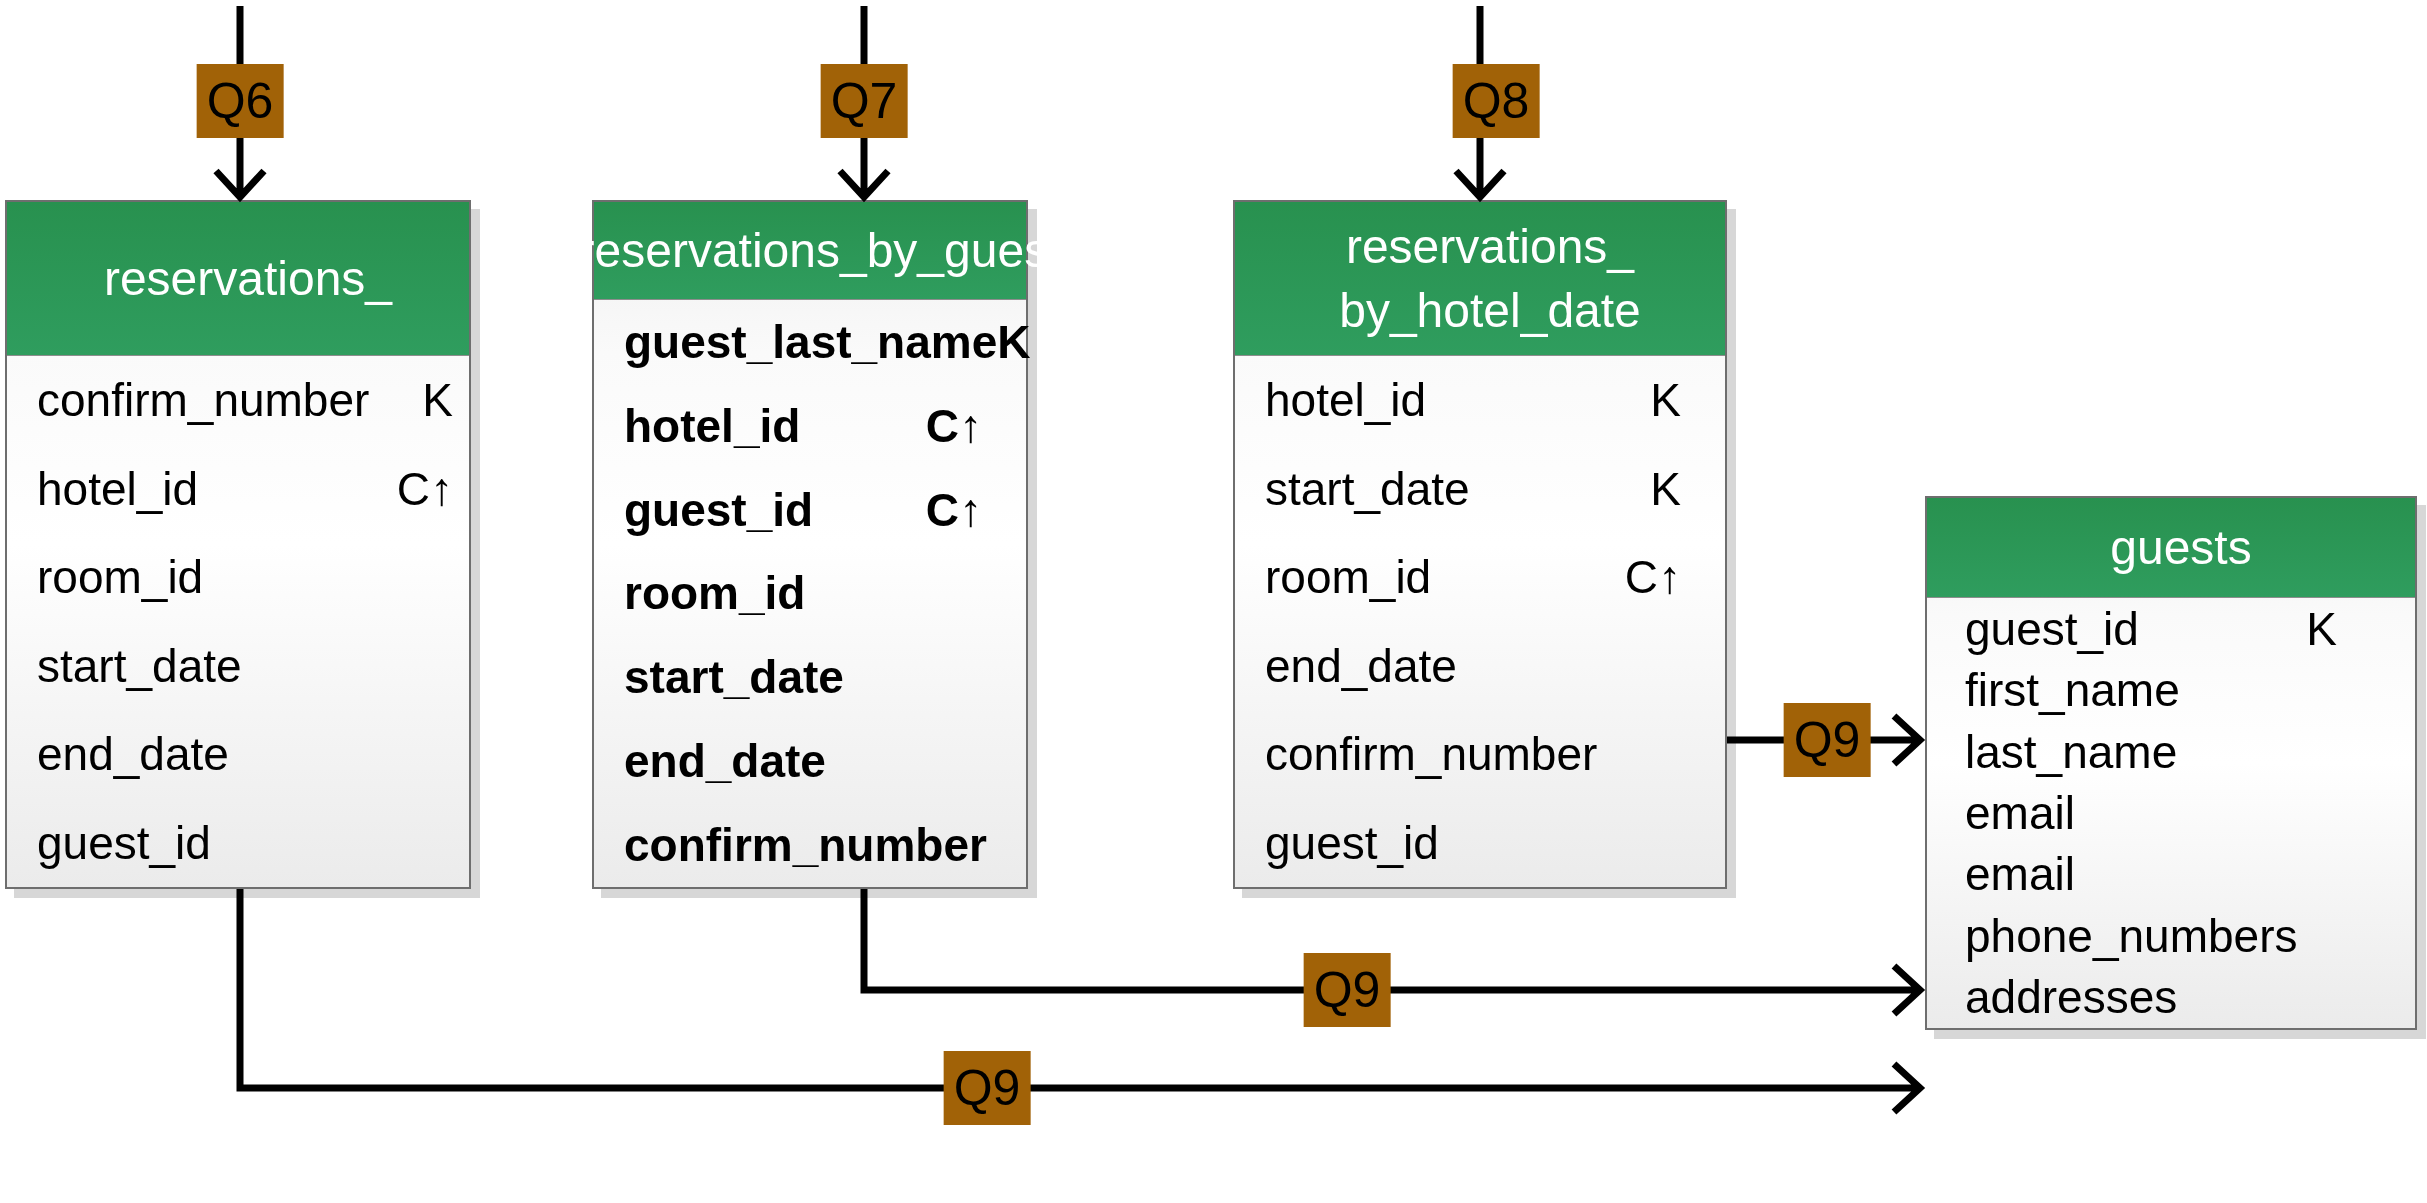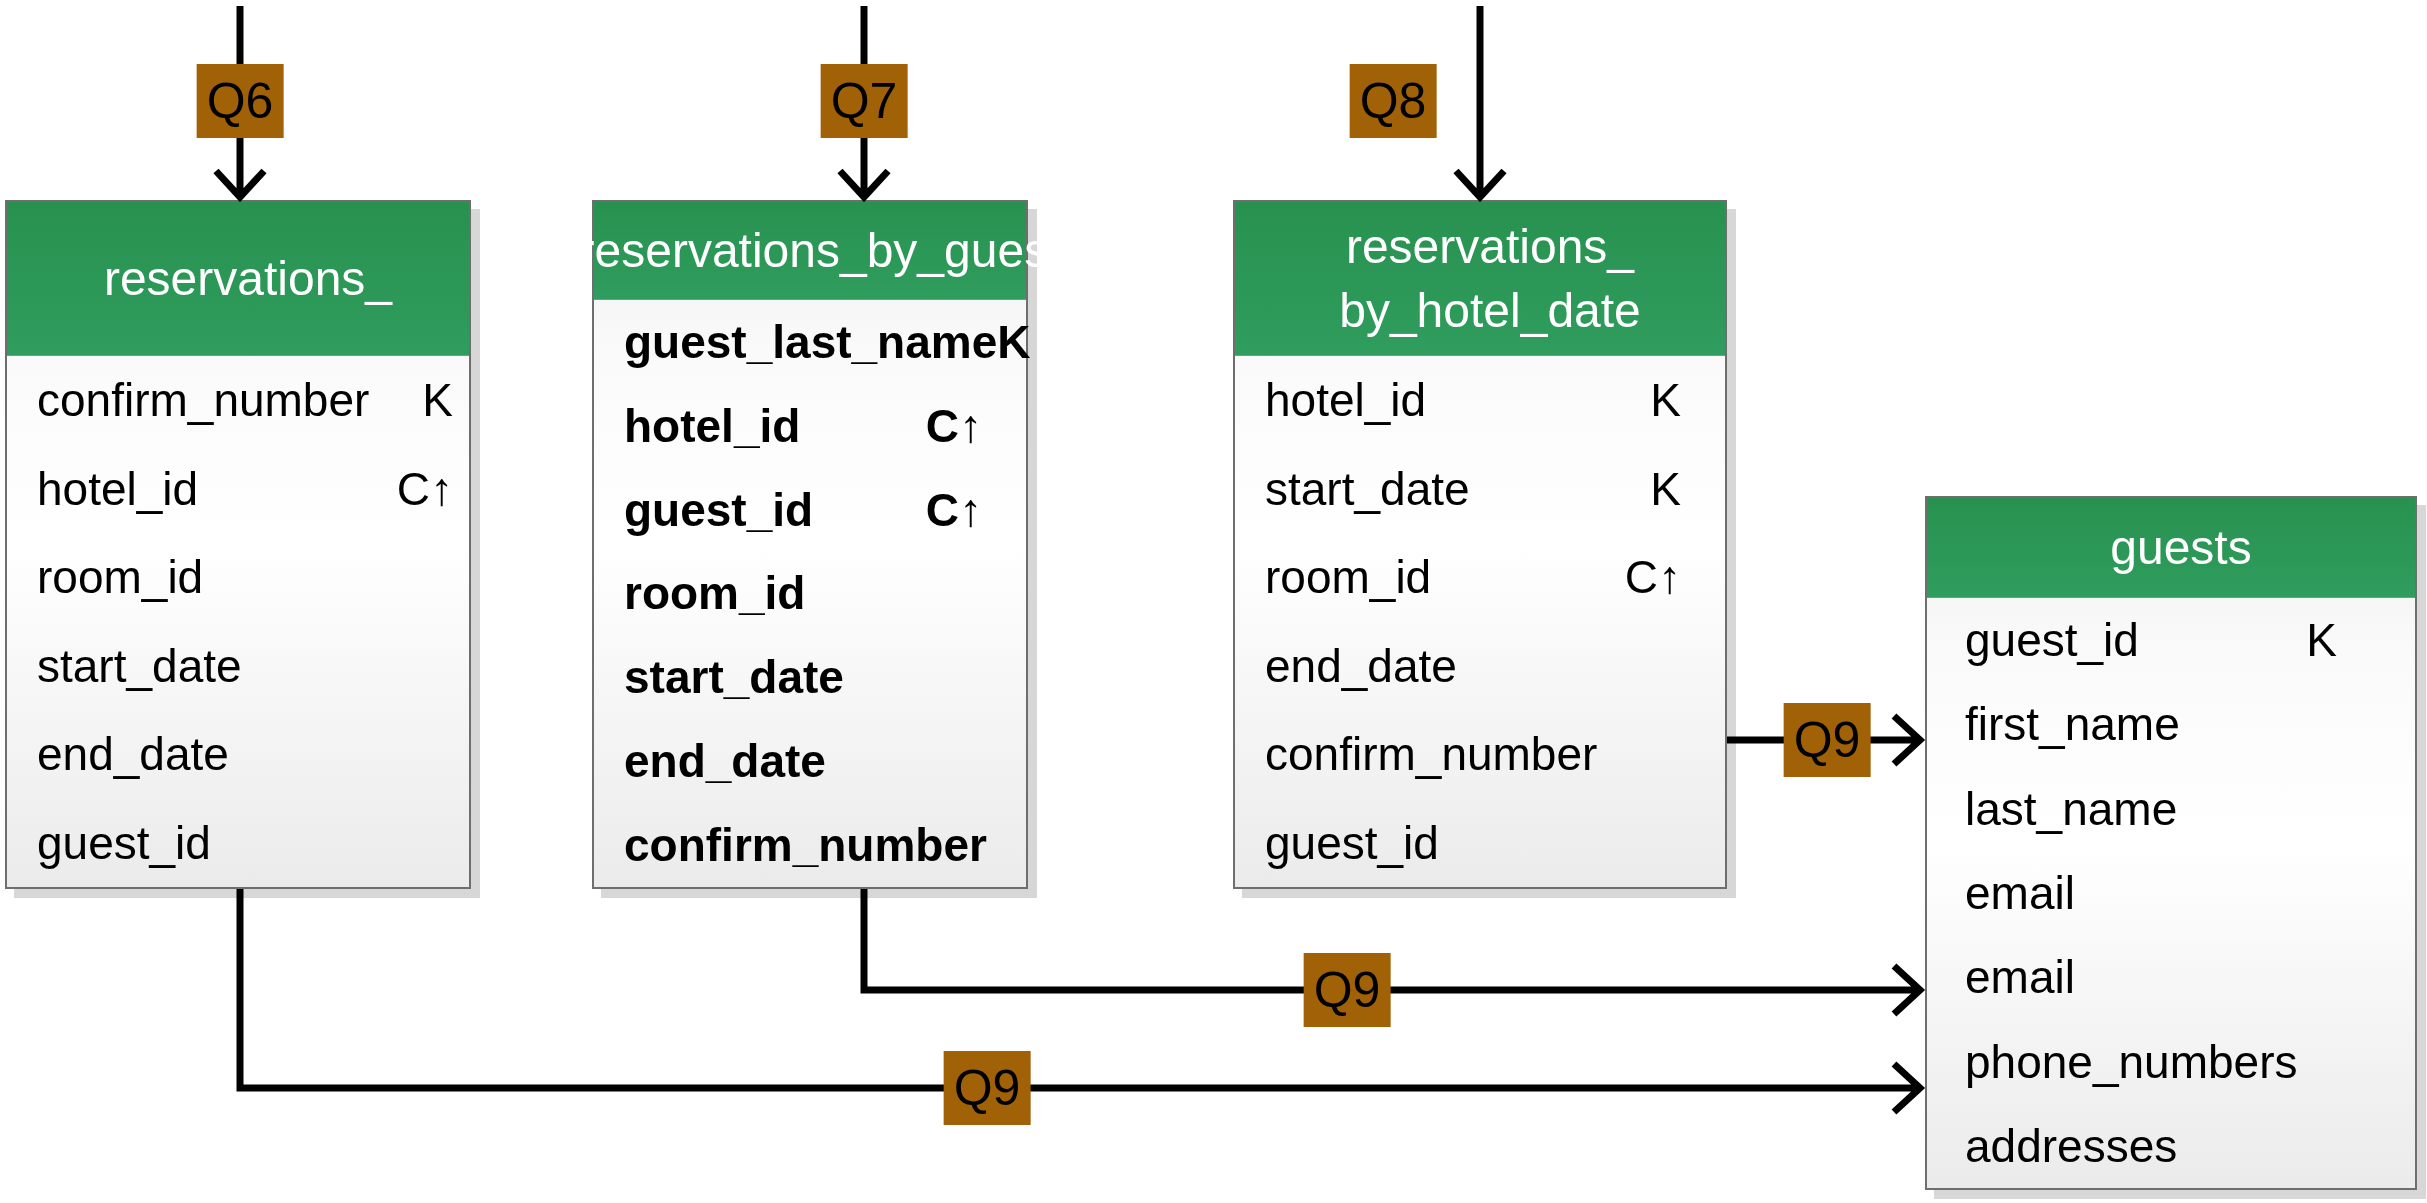"Q8" #q8-label { left: 1393px -> 1496px }
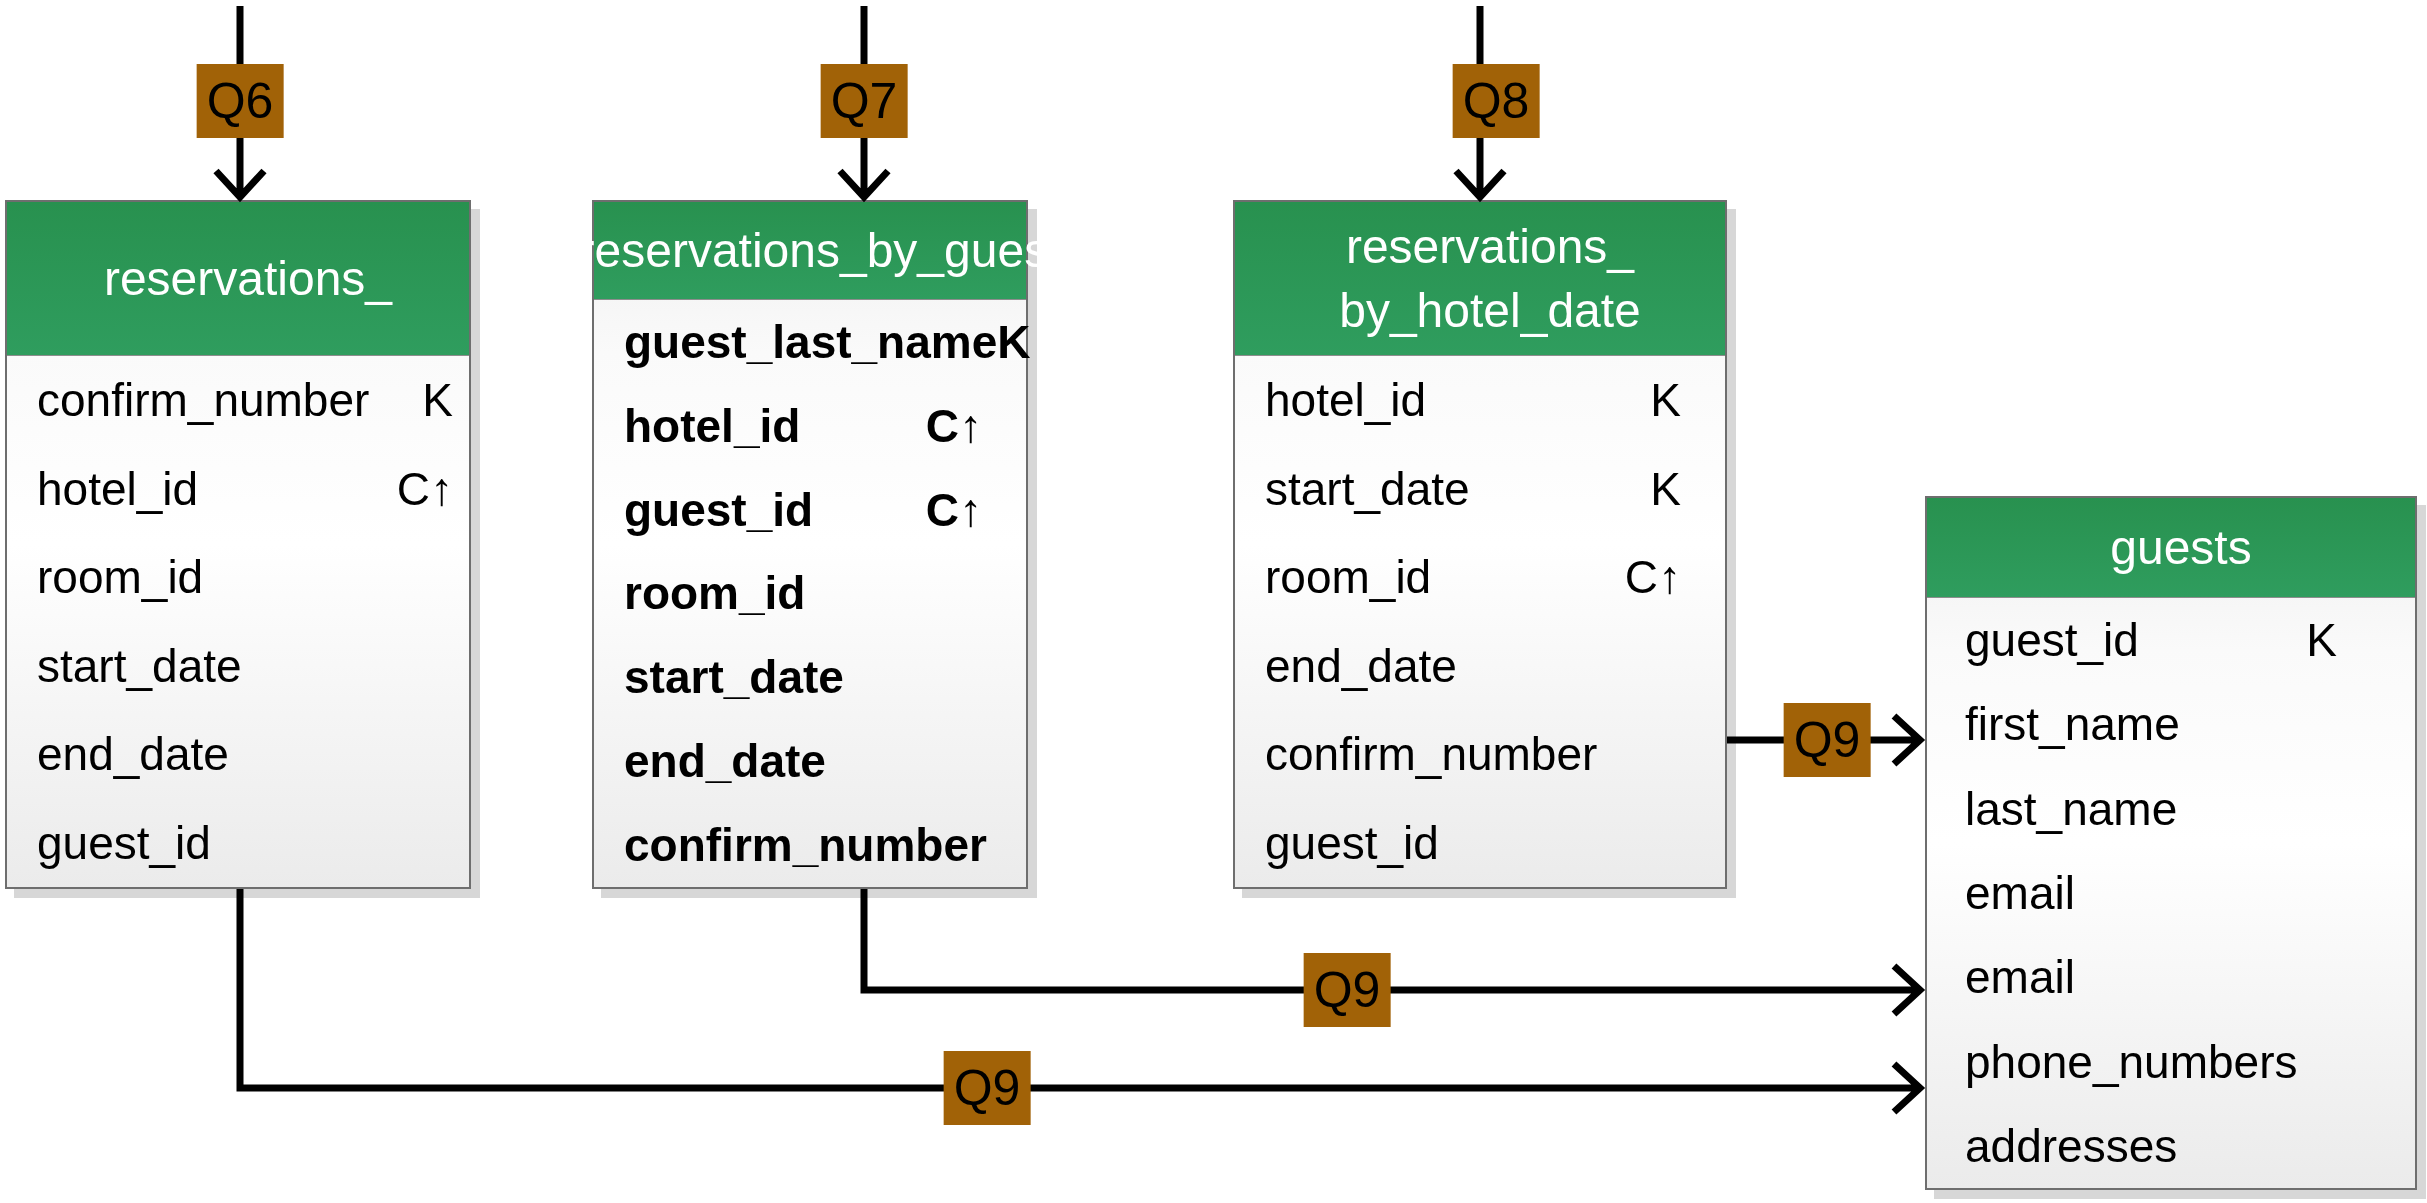"guests" #t4 { height: 694px -> 534px }
